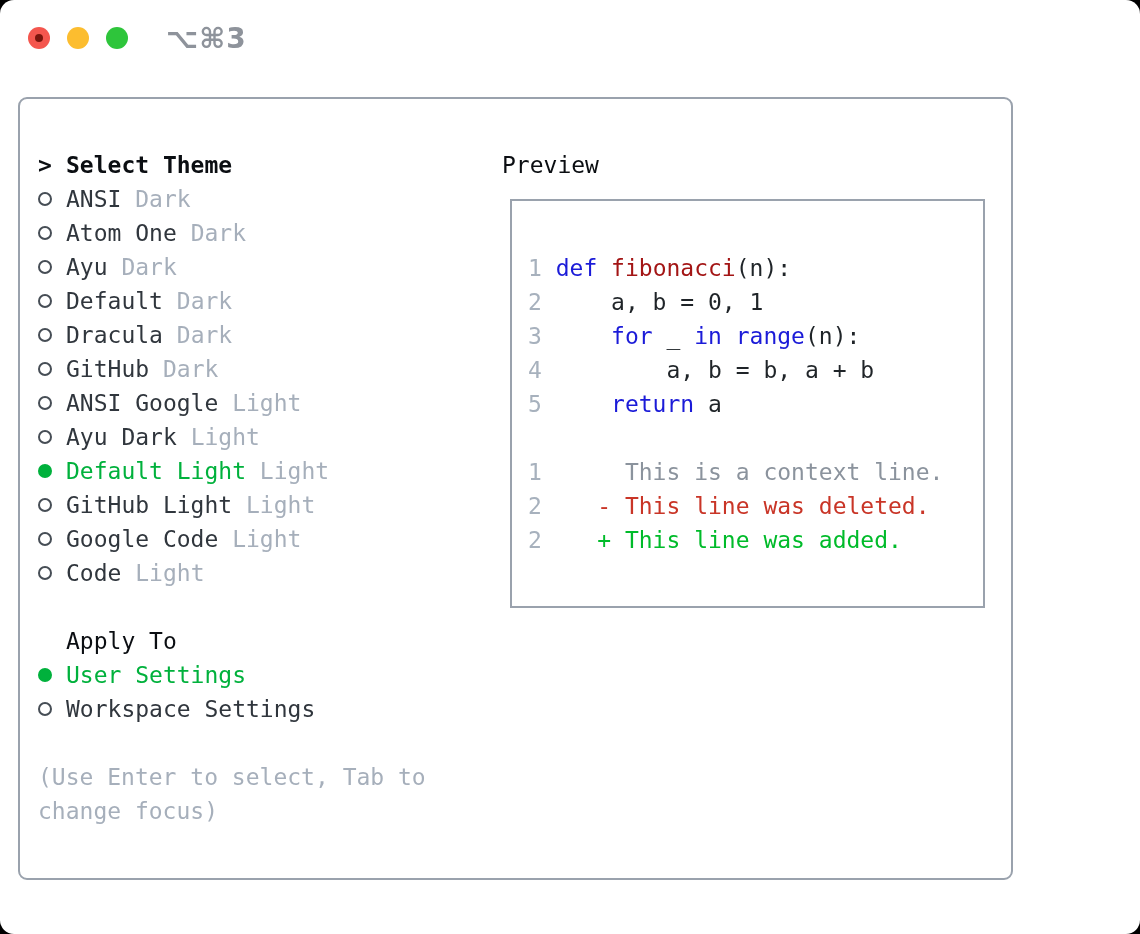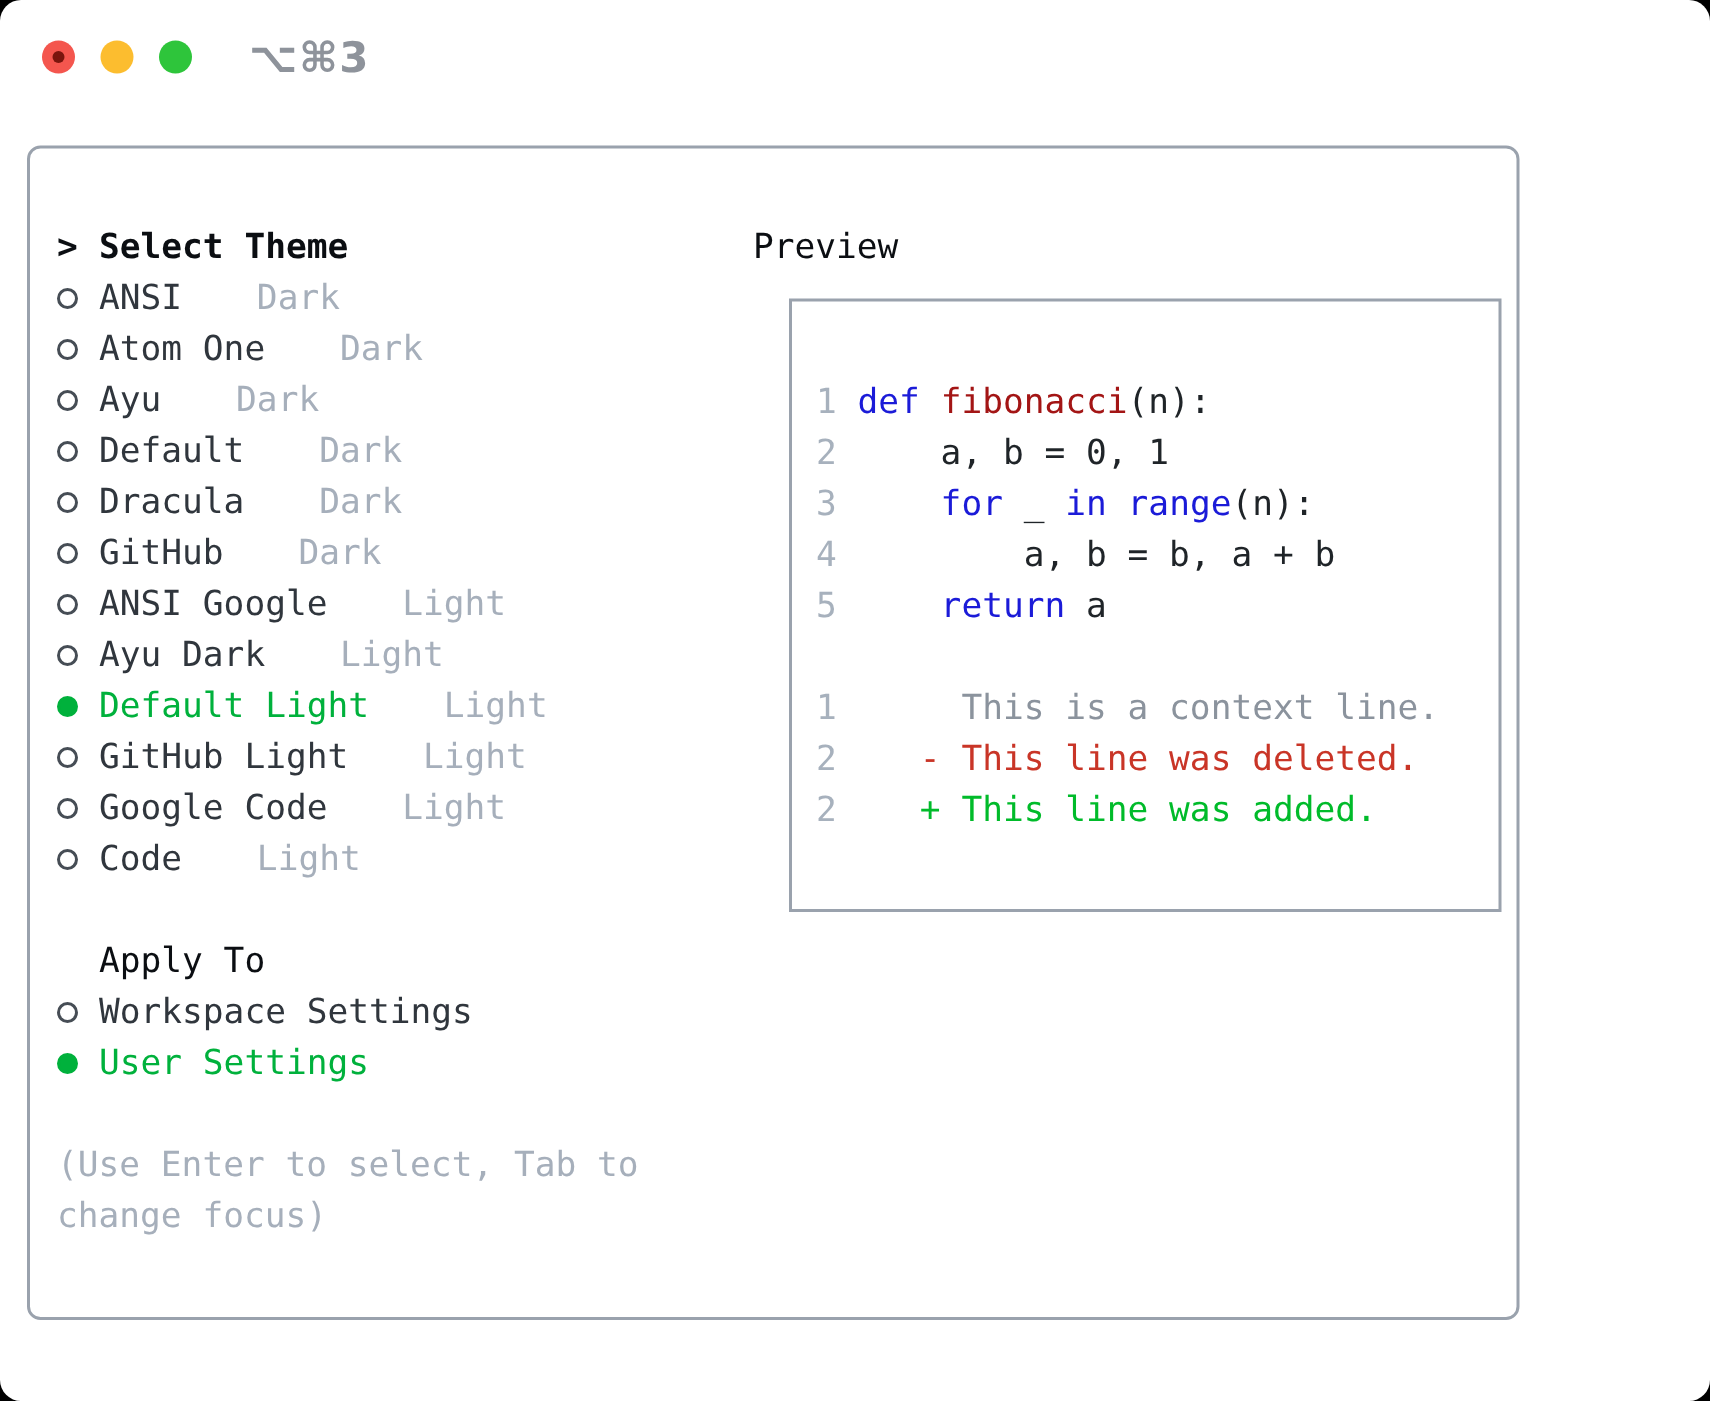"Dark" .t-var { margin-left: 36px -> none }
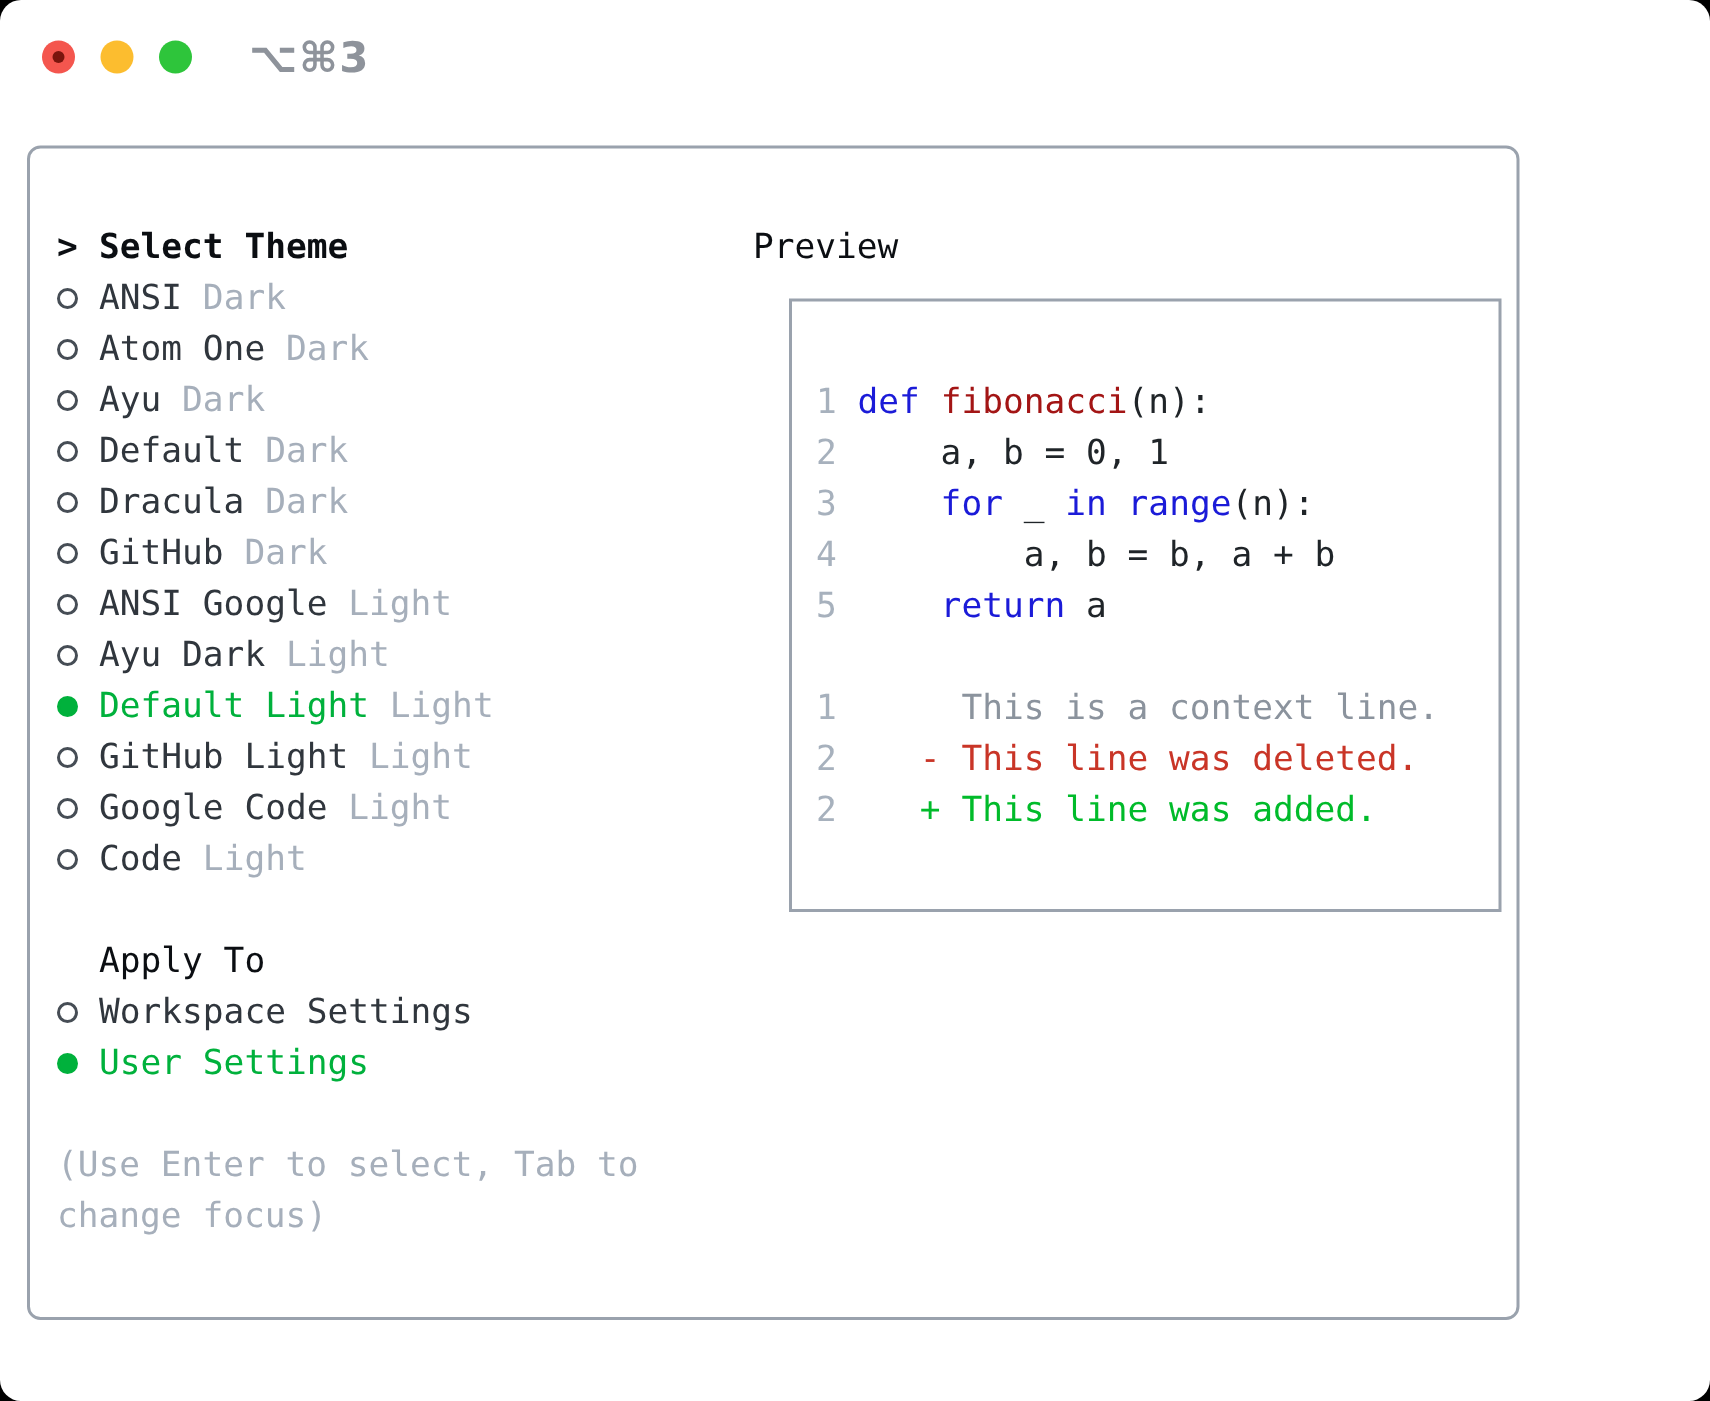"1 def fibonacci(n):" .preview-box { left: 24px -> 8px }
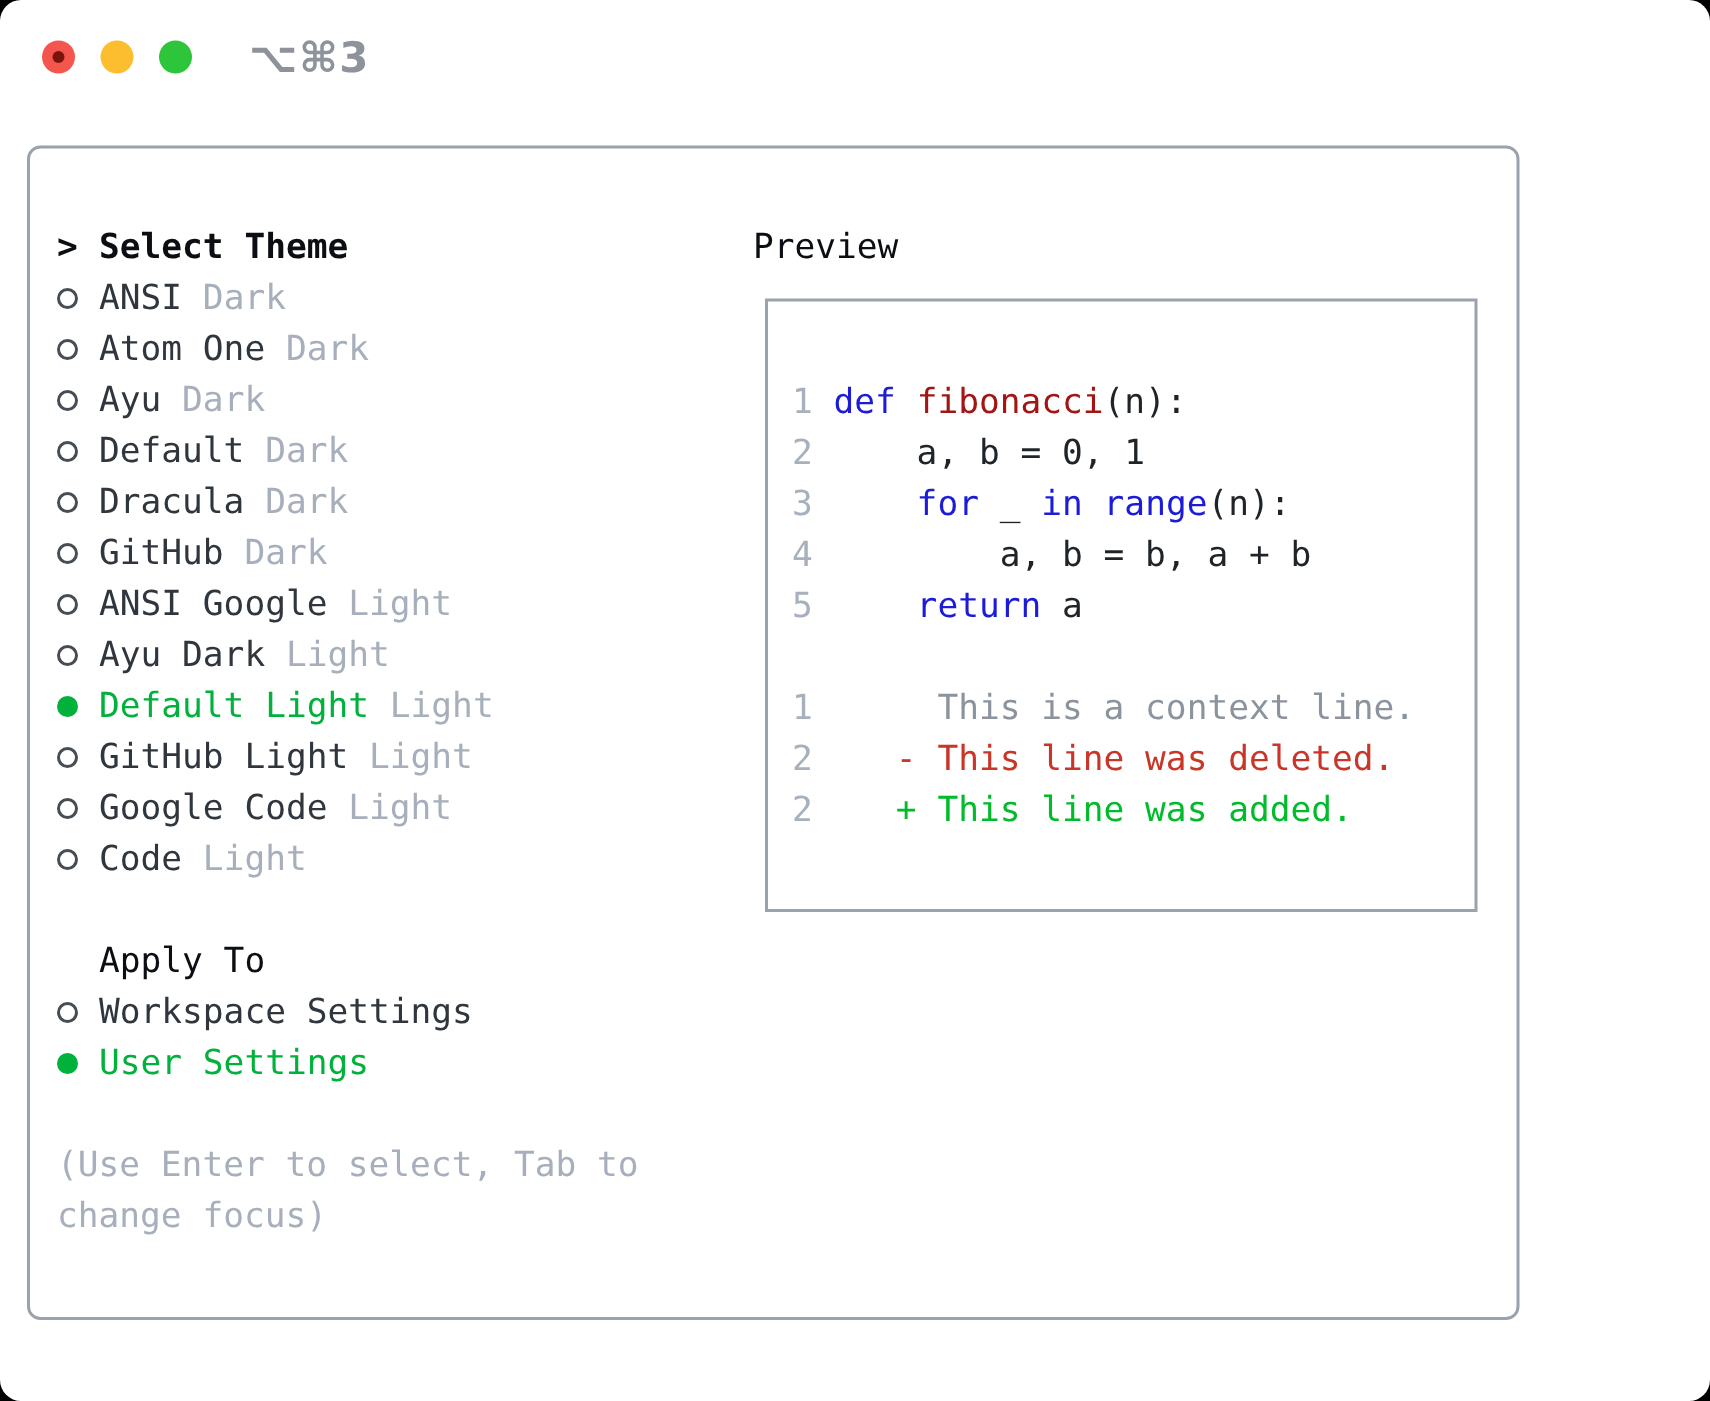"Workspace Settings" div.row { order: before "User Settings" -> after "User Settings" }
